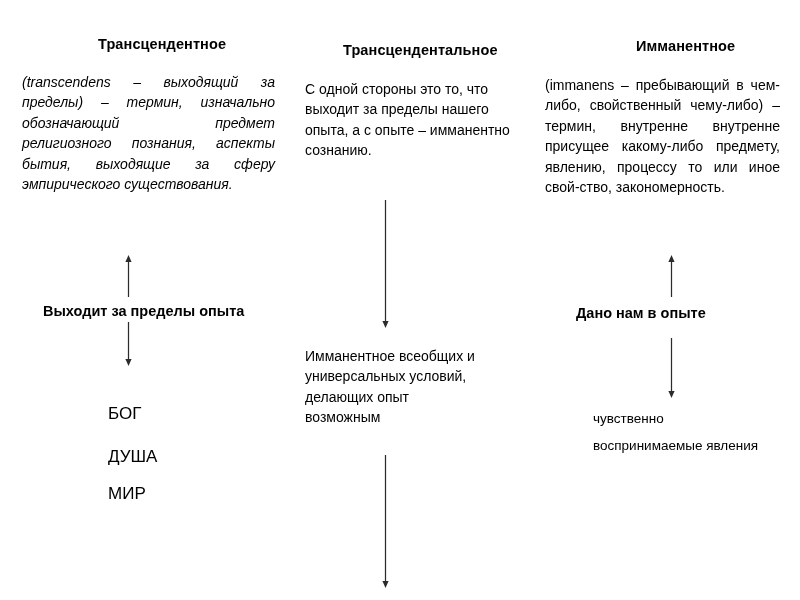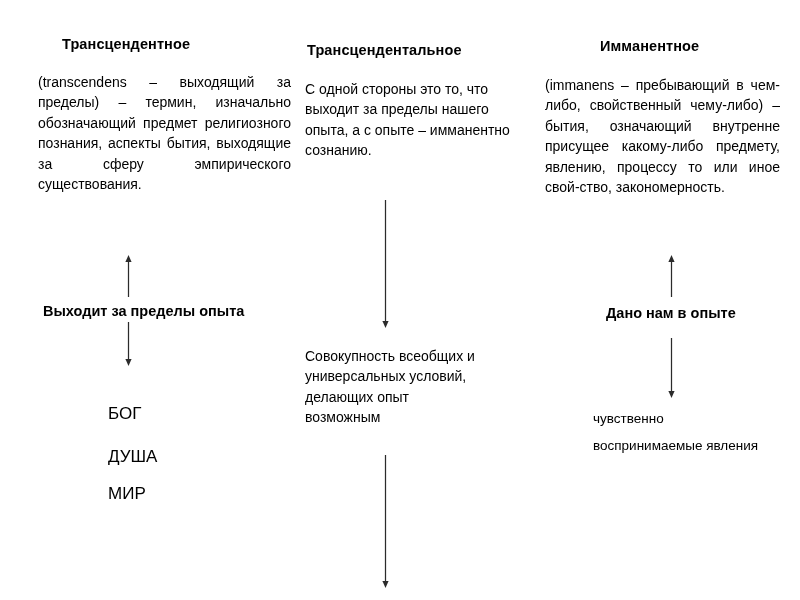"Трансцендентное" .col-title { margin-left: none -> 36px }
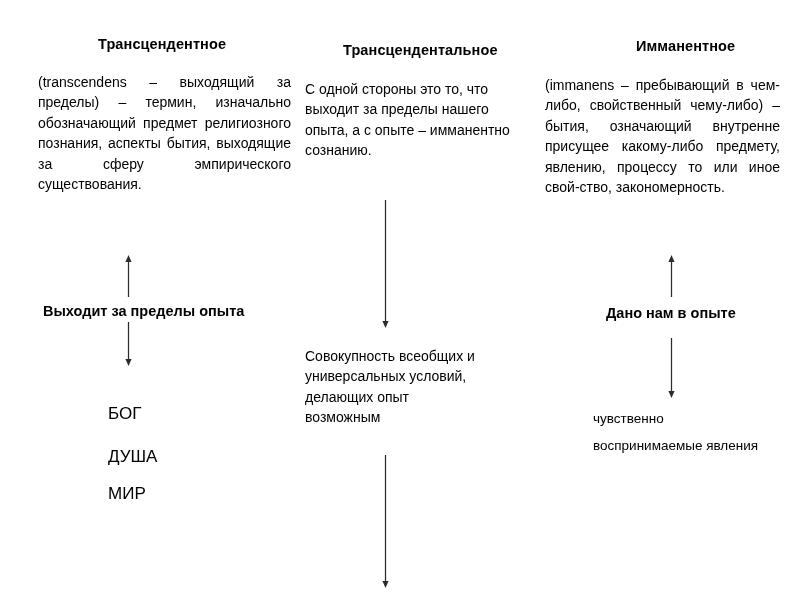"(transcendens – выходящий за пределы)" div.abs { font-style: none -> italic; left: 38px -> 22px }
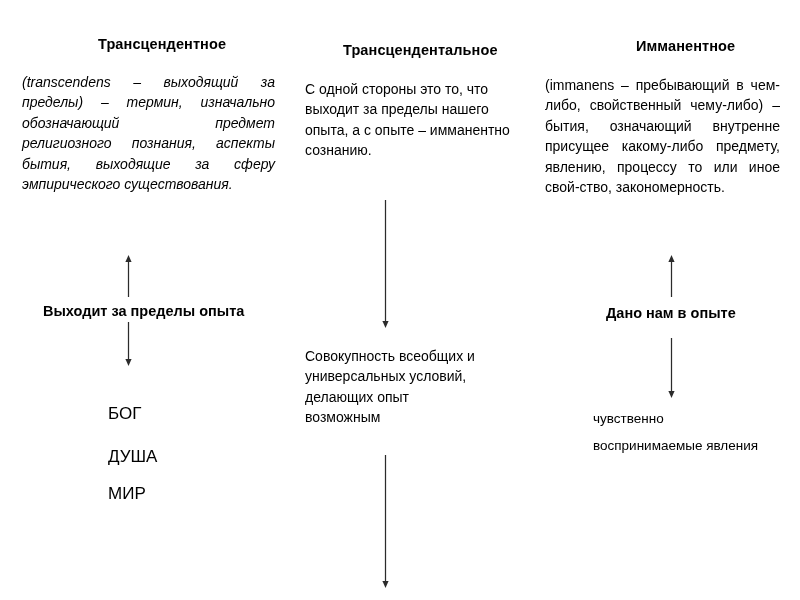"(immanens – пребывающий в чем-либо," div.abs { text: бытия, означающий -> термин, внутренне }
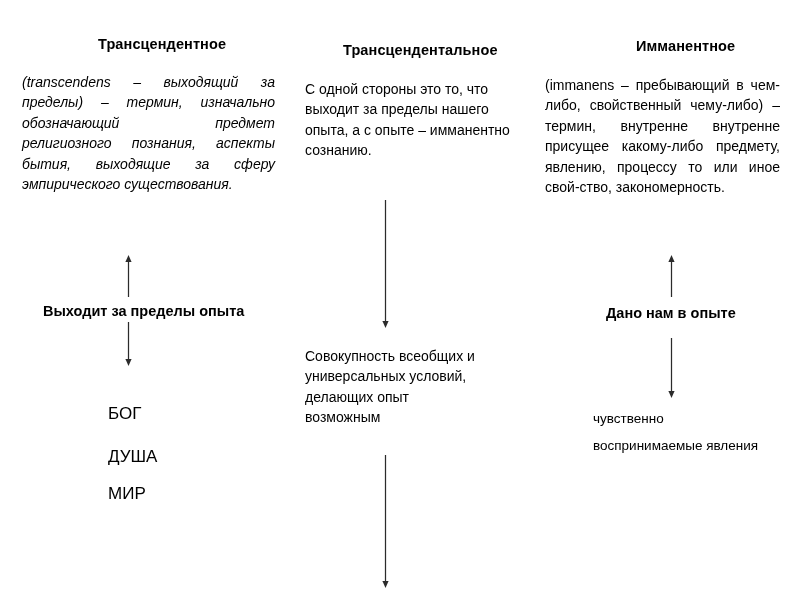"Дано нам в опыте" div.abs { left: 606px -> 576px }
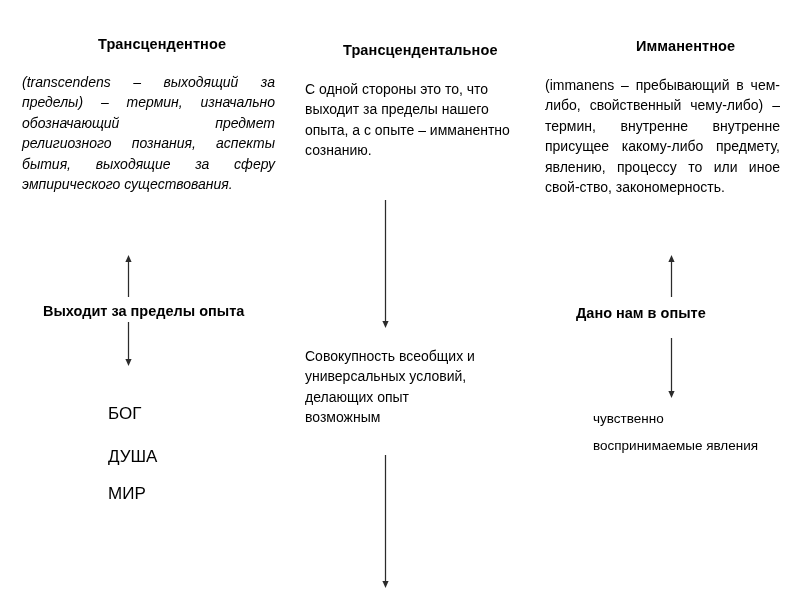"Совокупность всеобщих и универсальных" div.abs { text: Совокупность -> Имманентное }
